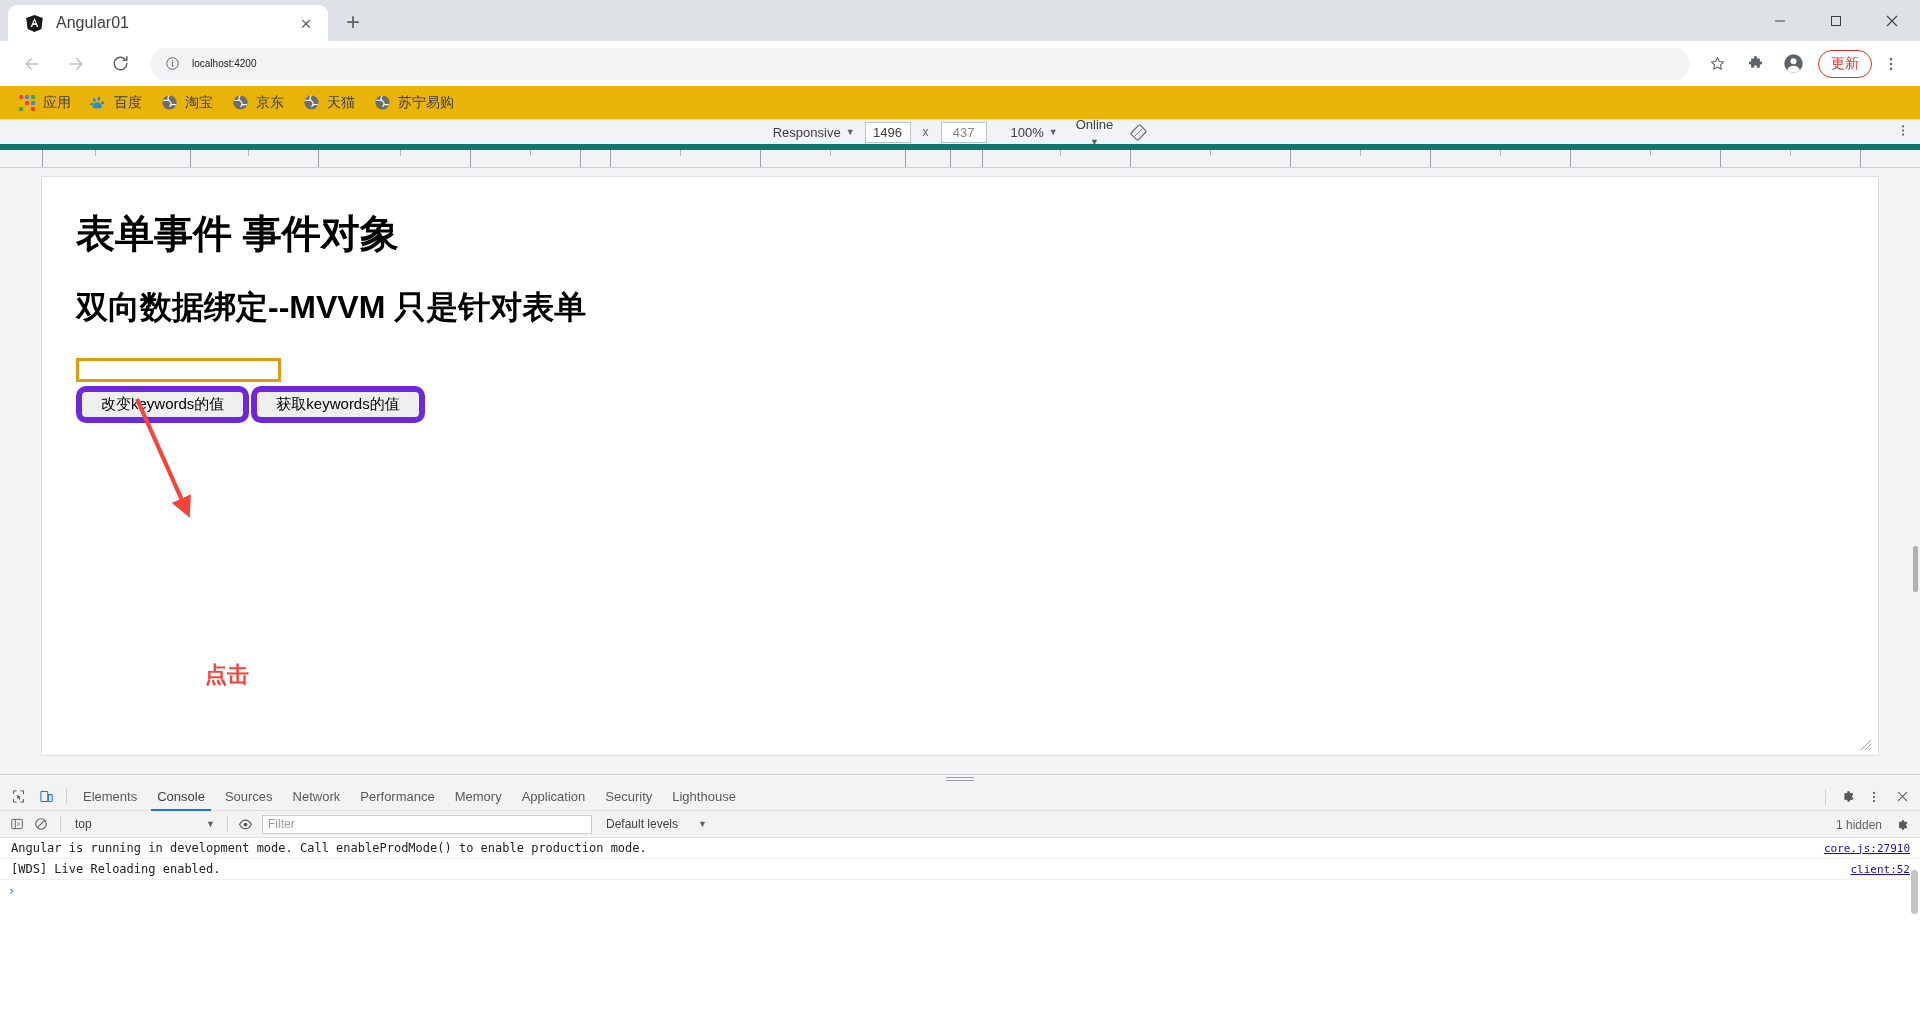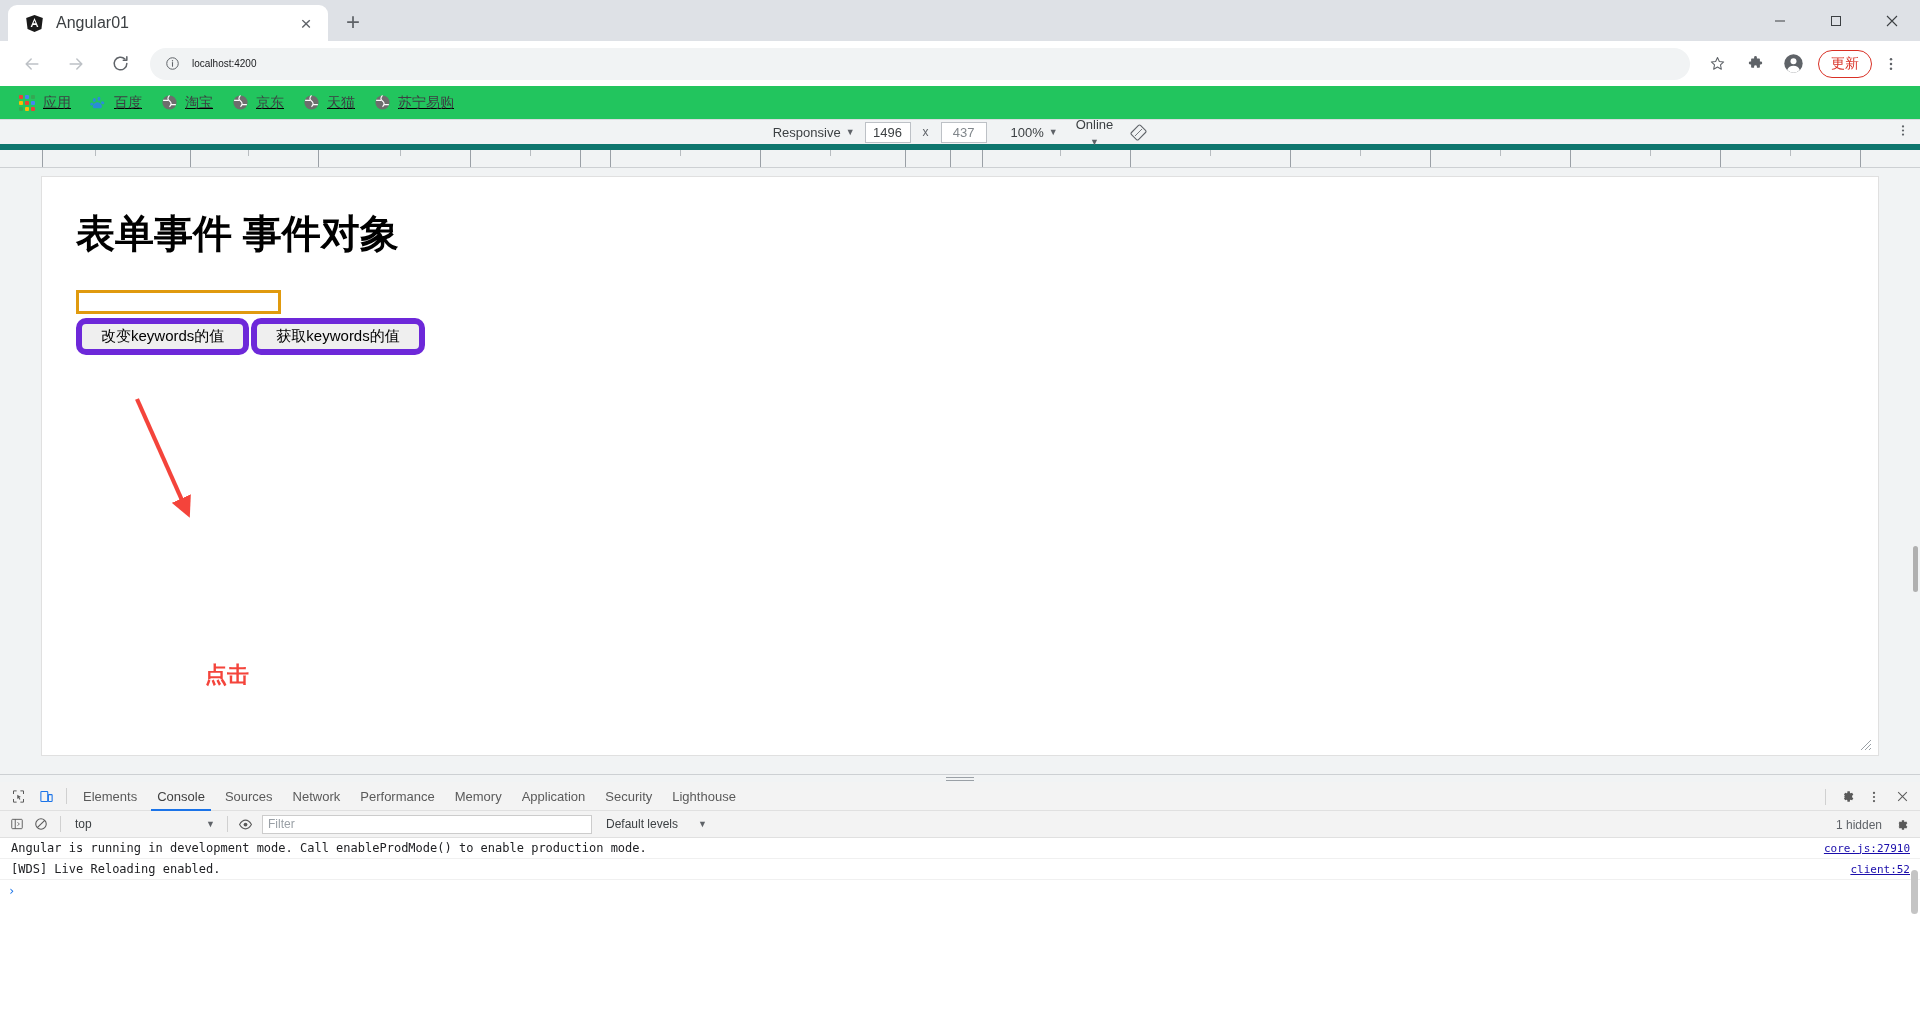"应用" .bookmarkbar { background: #22c55e -> #eab308; text-decoration: underline -> none }
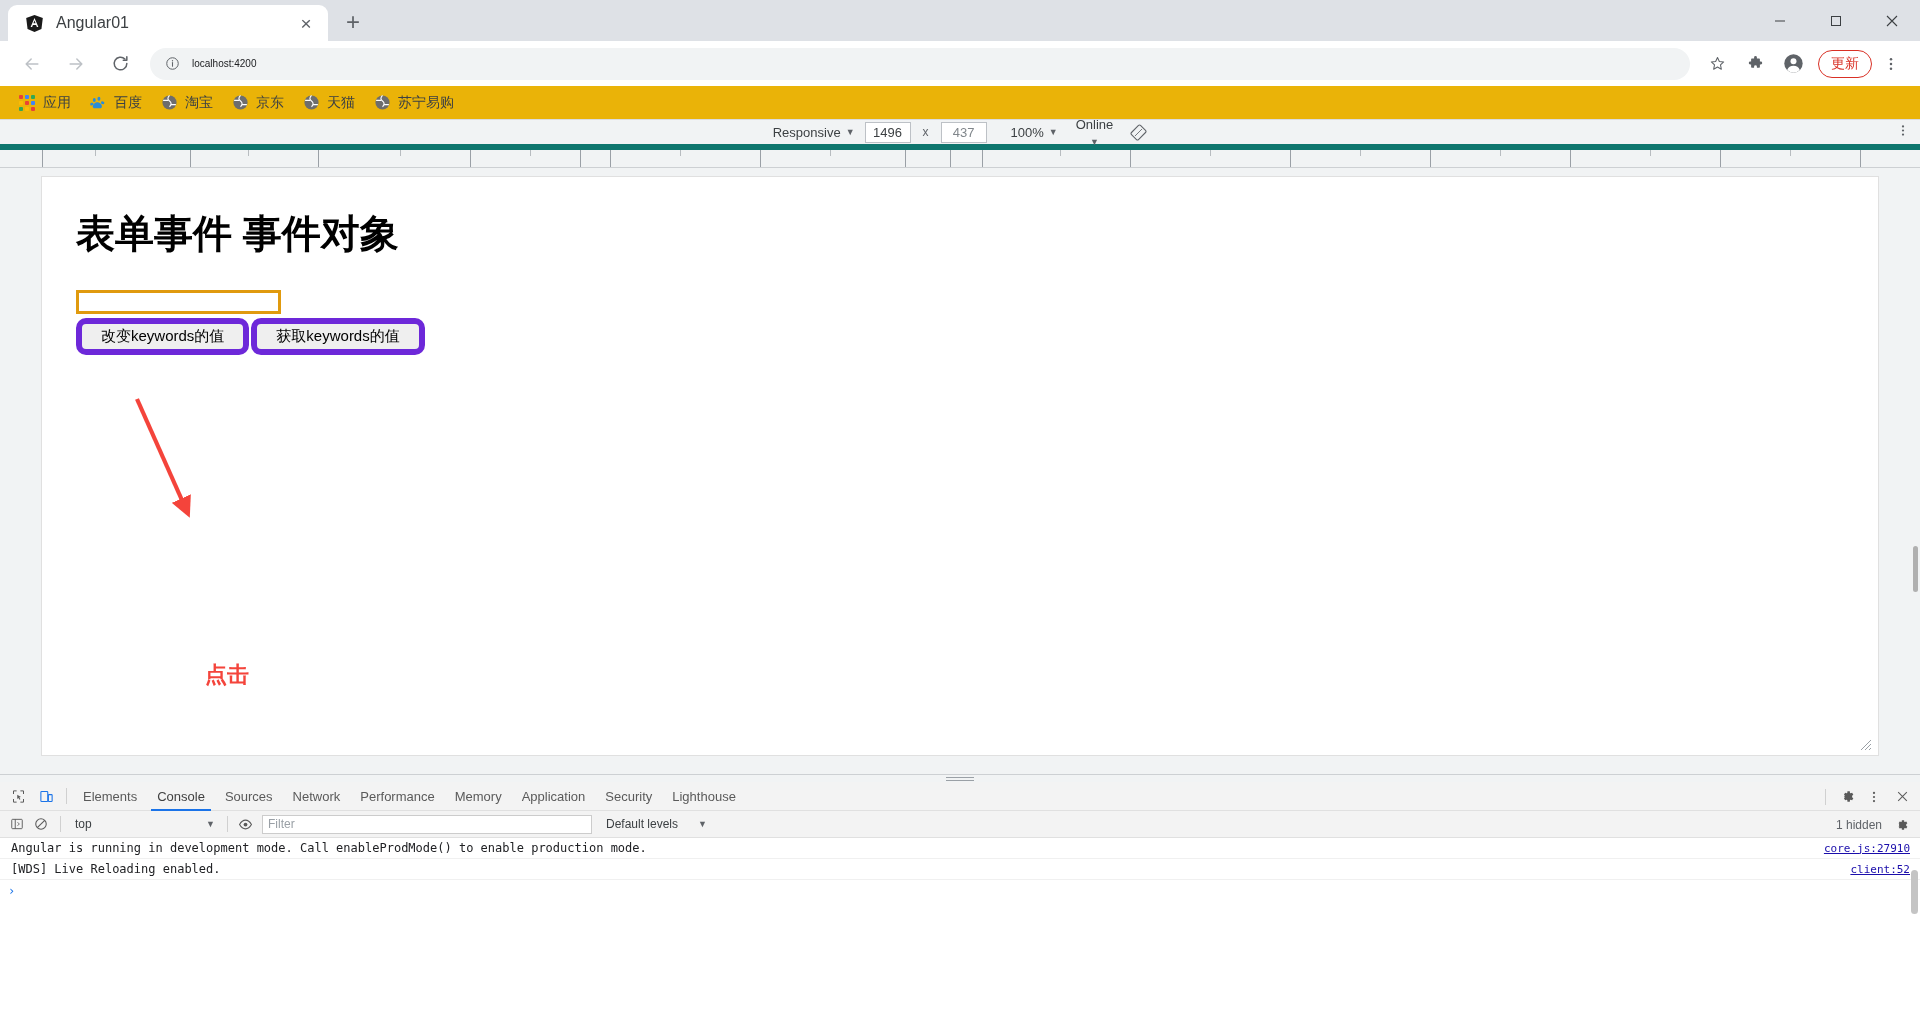"双向数据绑定--MVVM 只是针对表单" h2.pg { html: none -> <h2>双向数据绑定--MVVM 只是针对表单</h2> }
